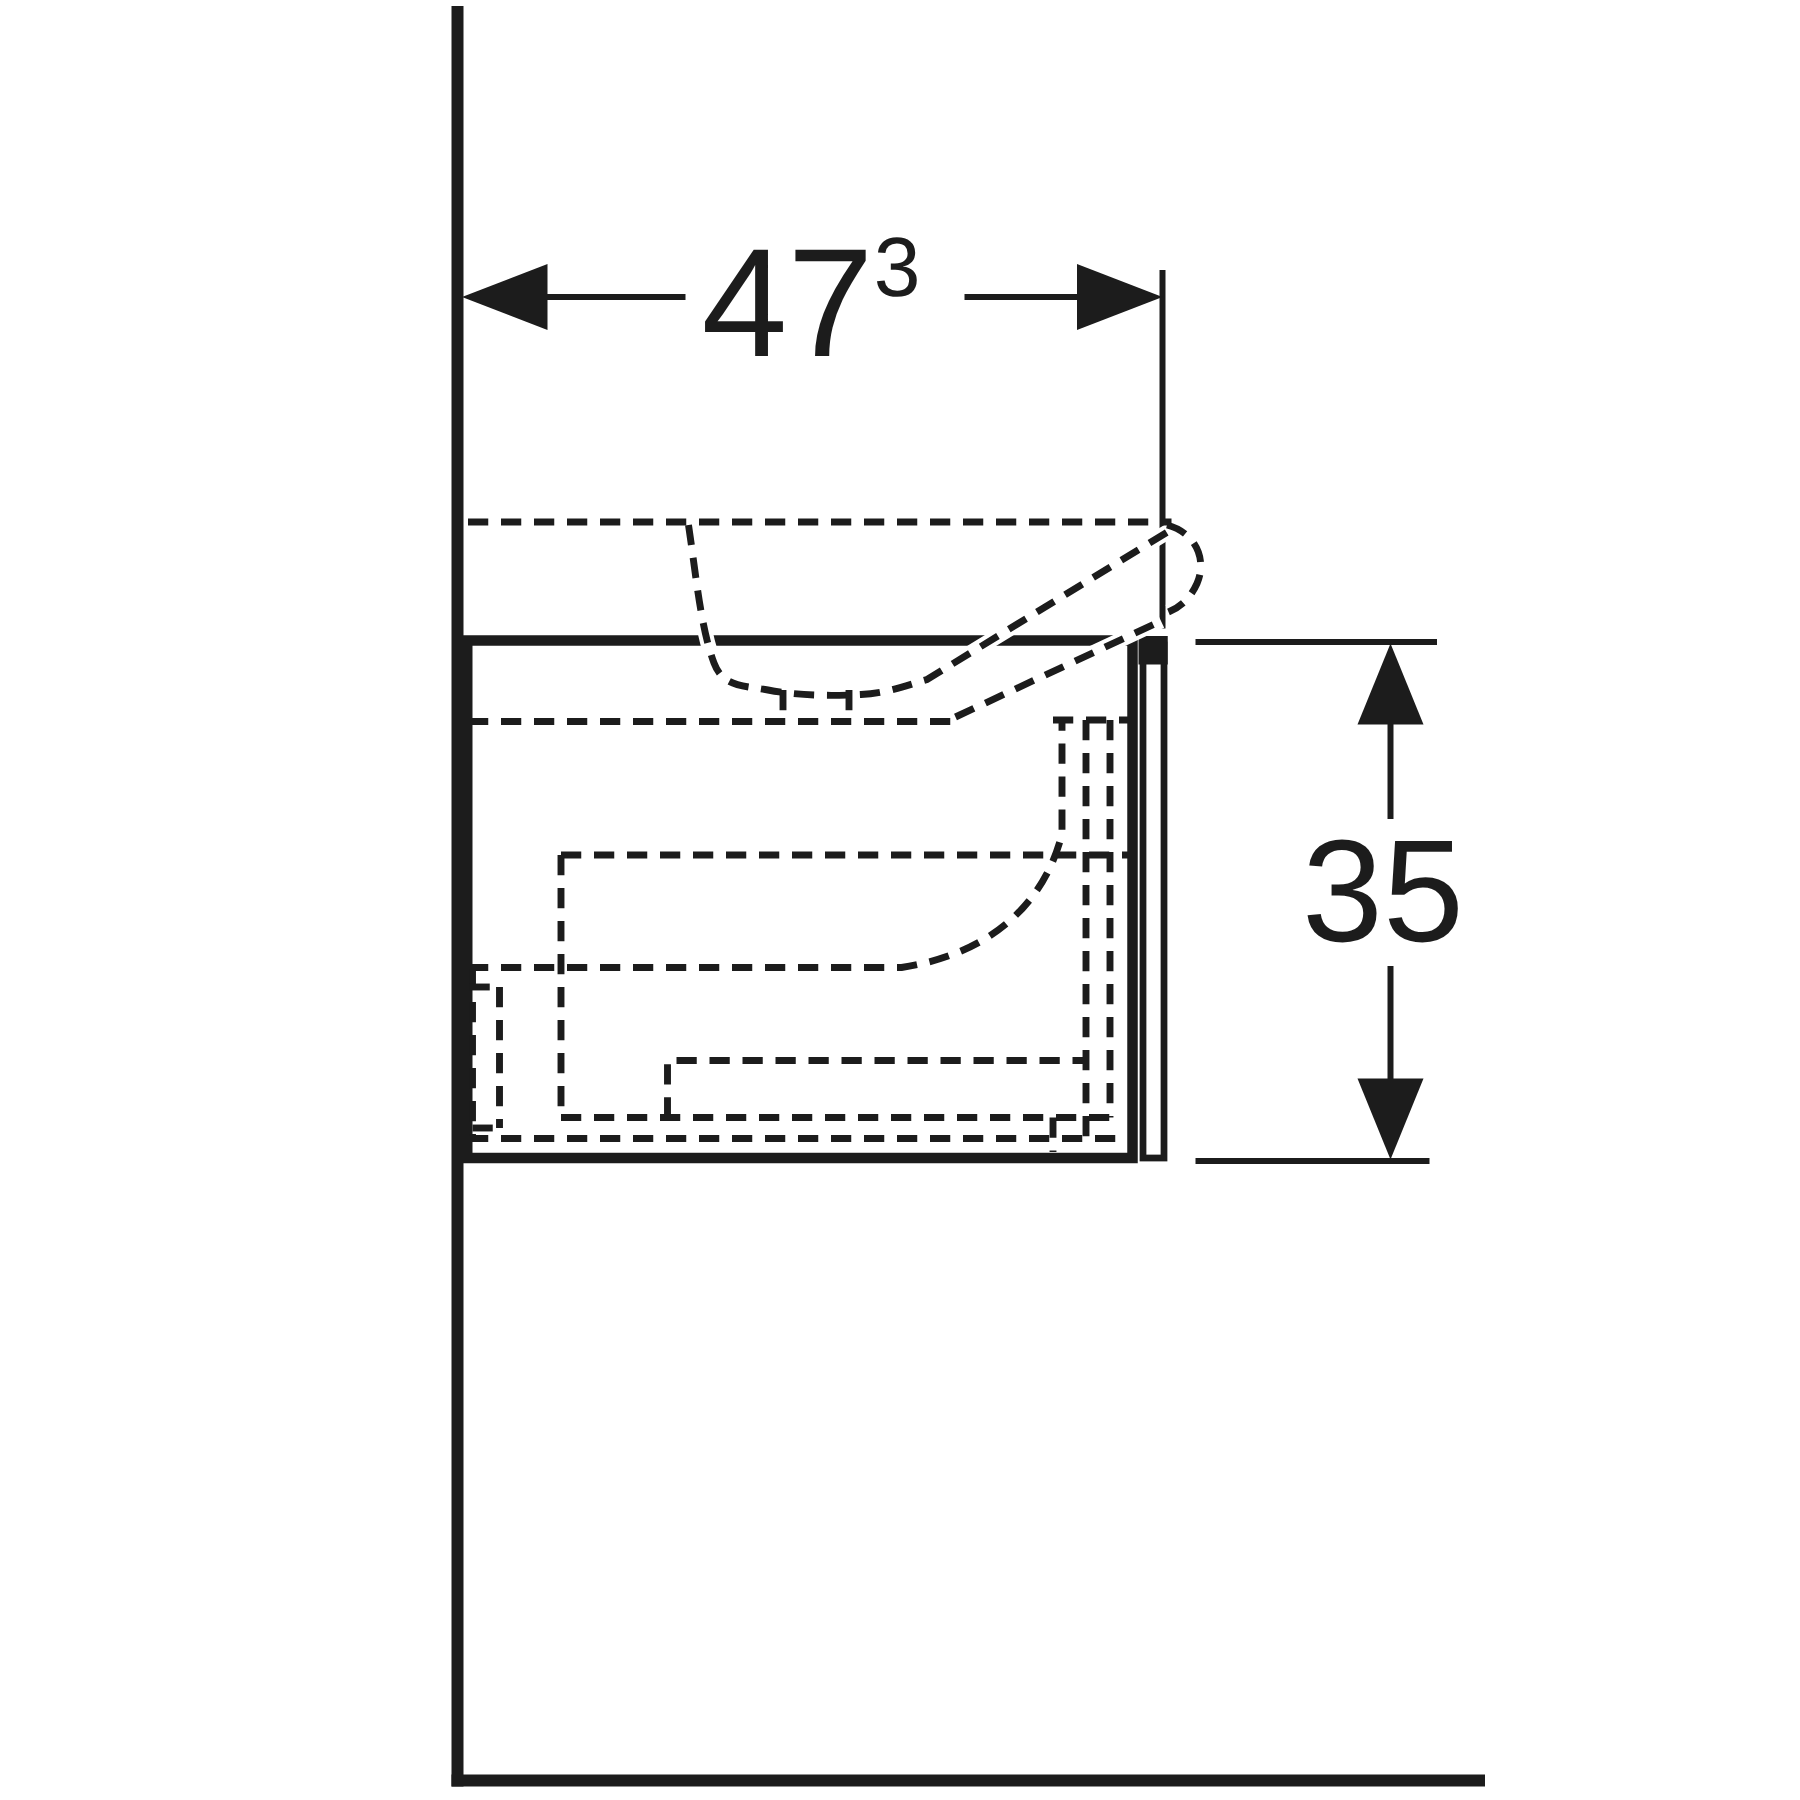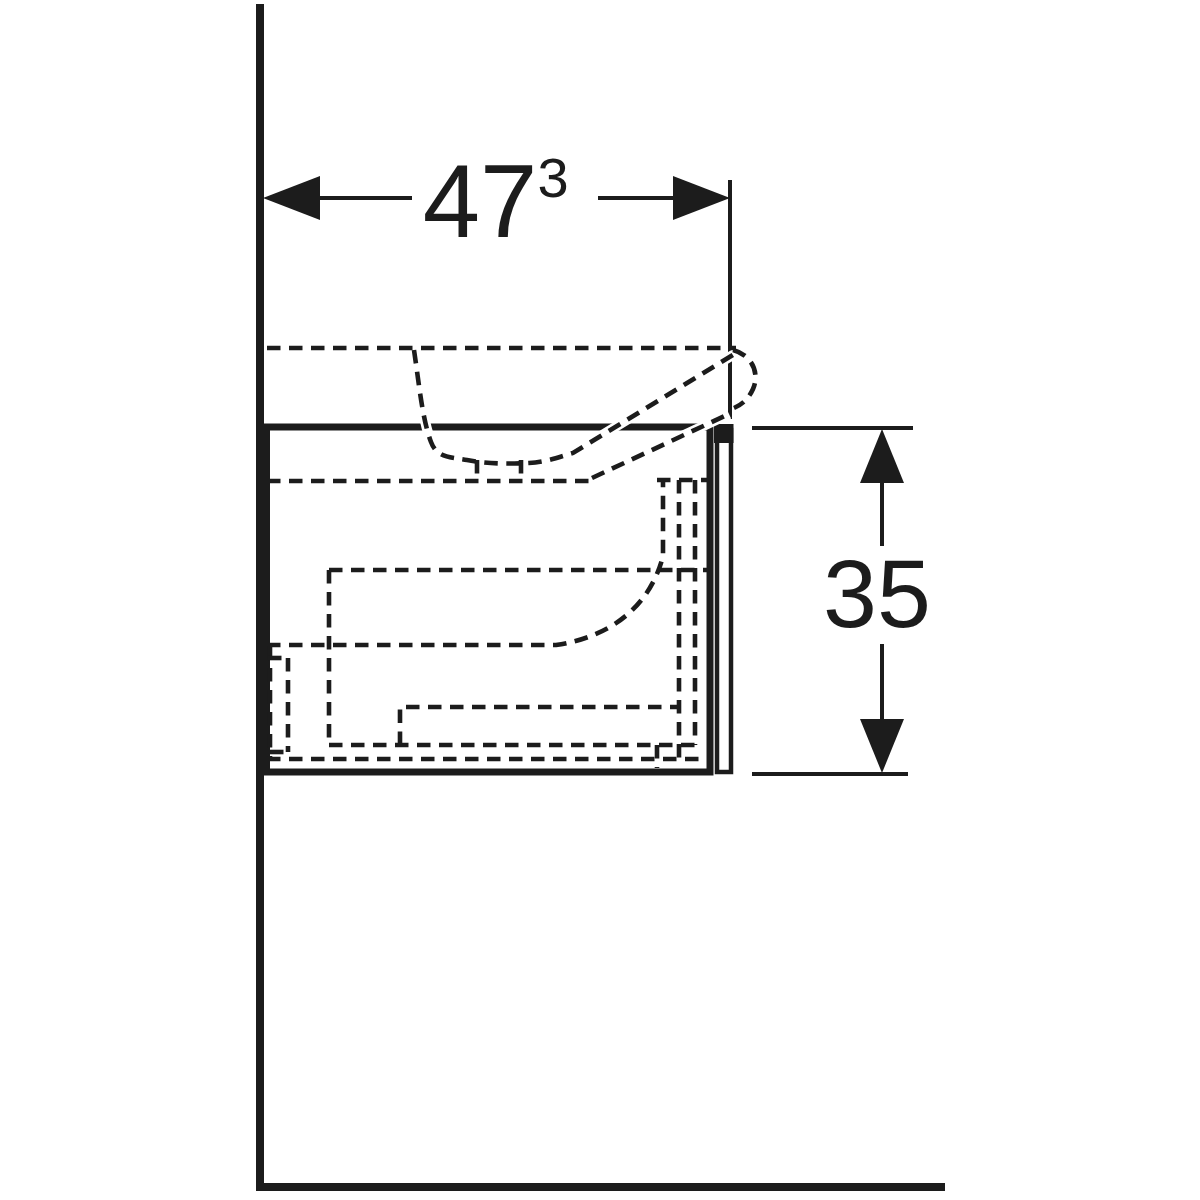"47" .canvas { padding-left: none -> 45px }
